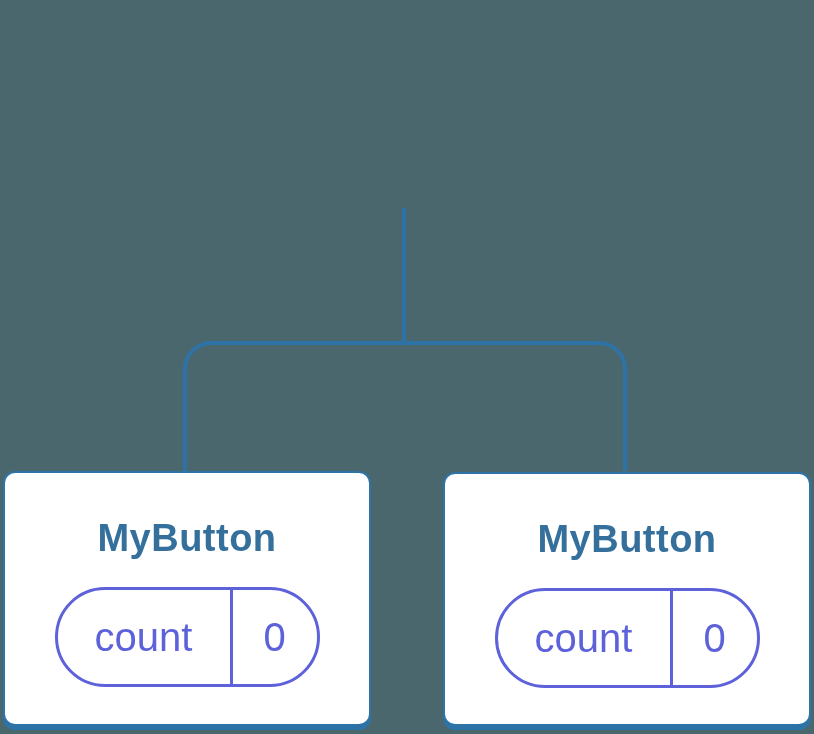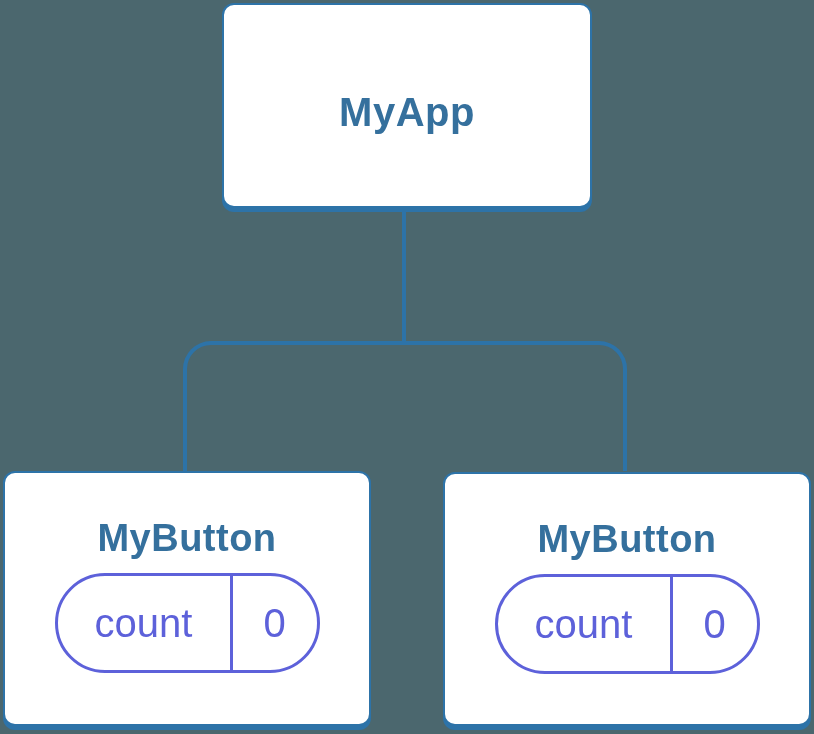"MyApp" div.node { html: <div> <span>MyApp</span> </div> -> none }
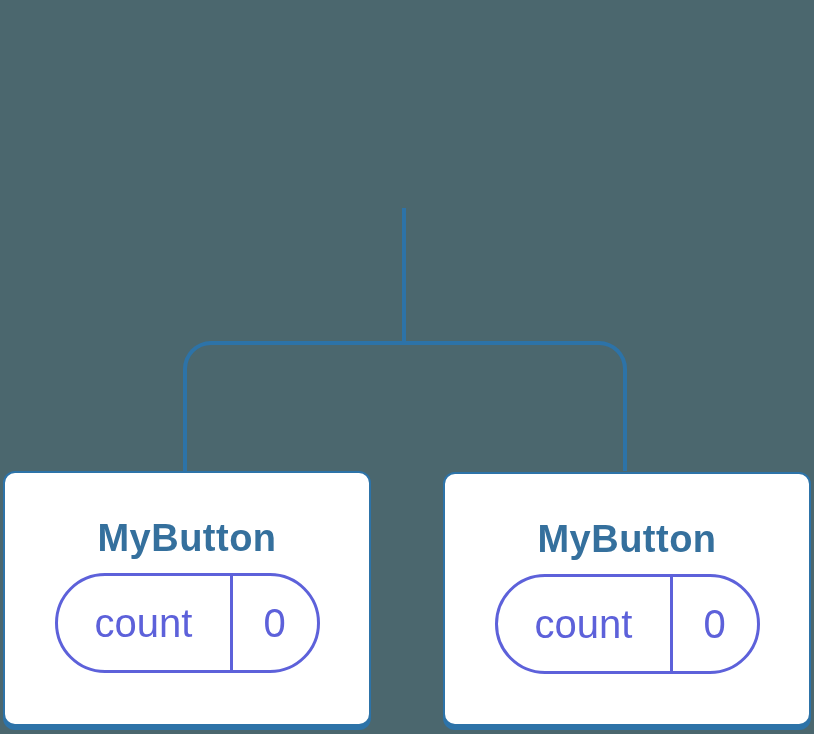"count" .state-pill { margin-top: 12px -> 26px }
